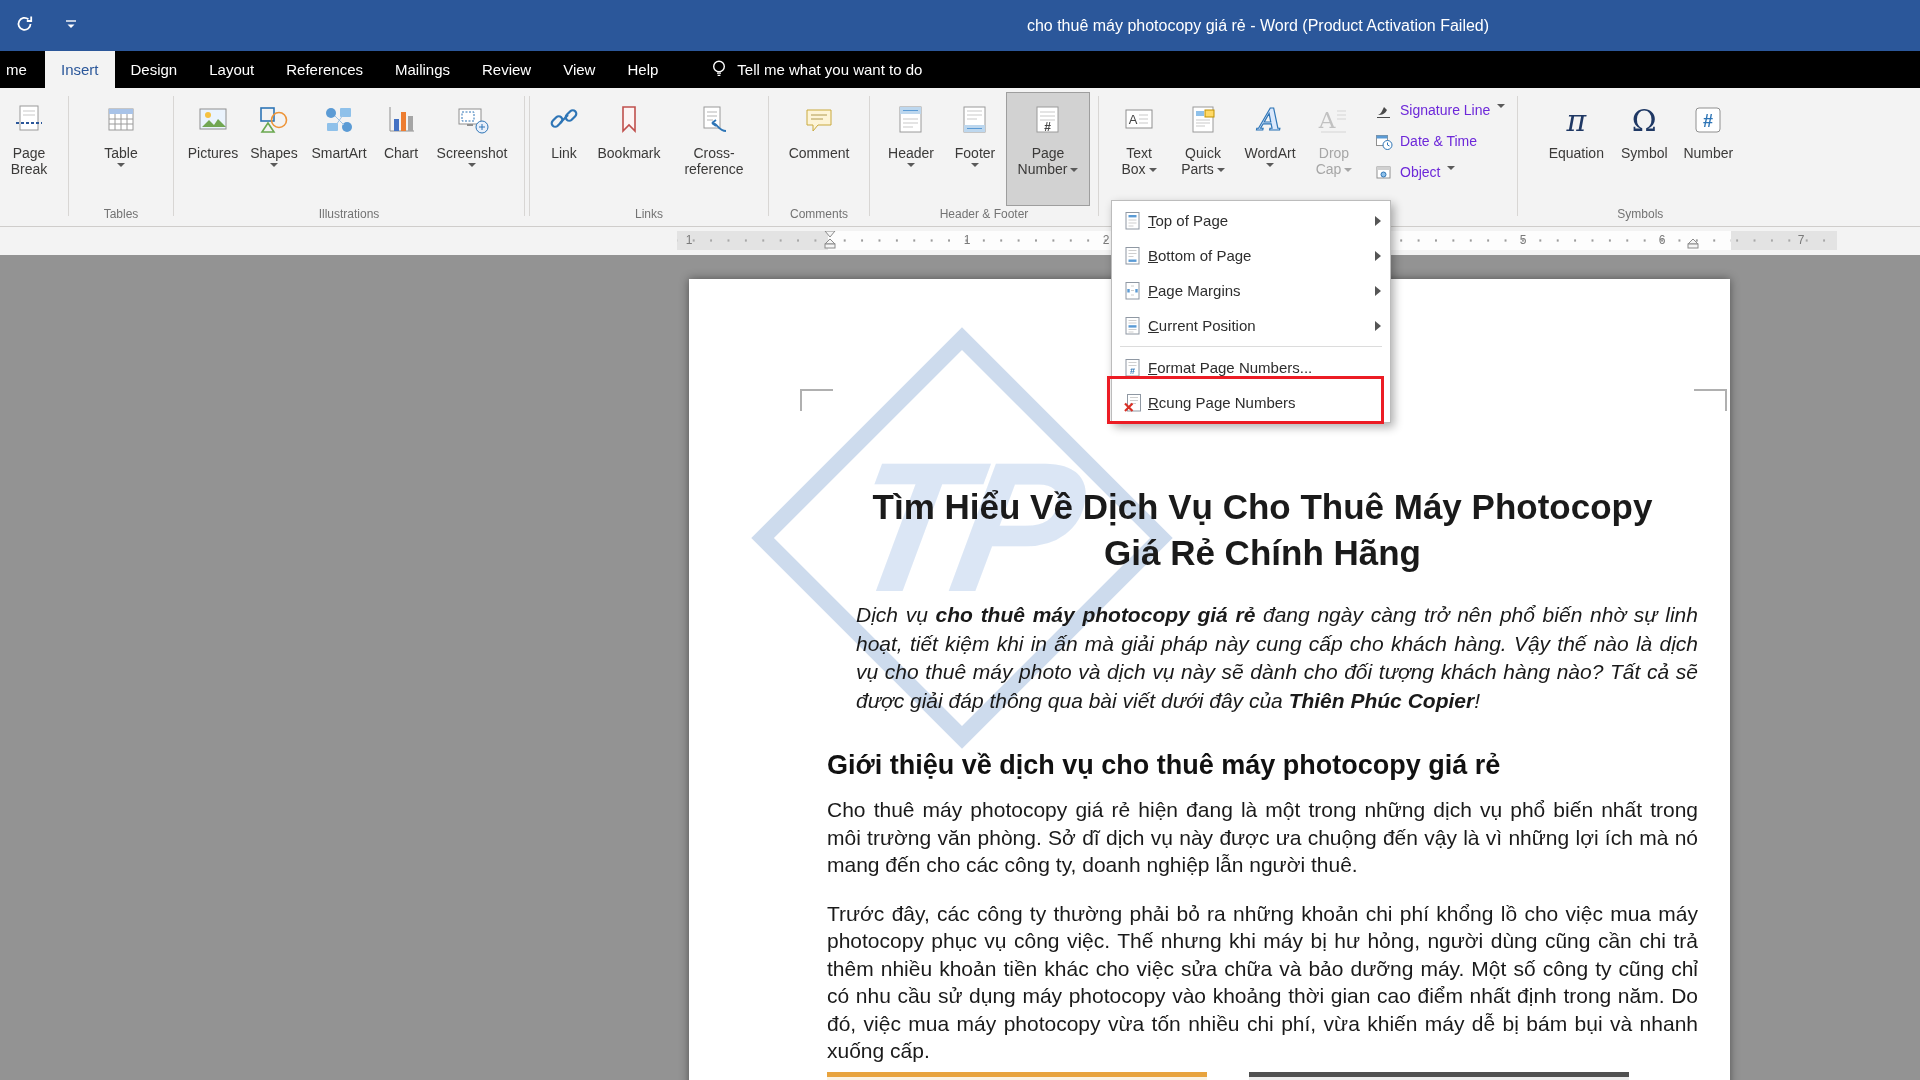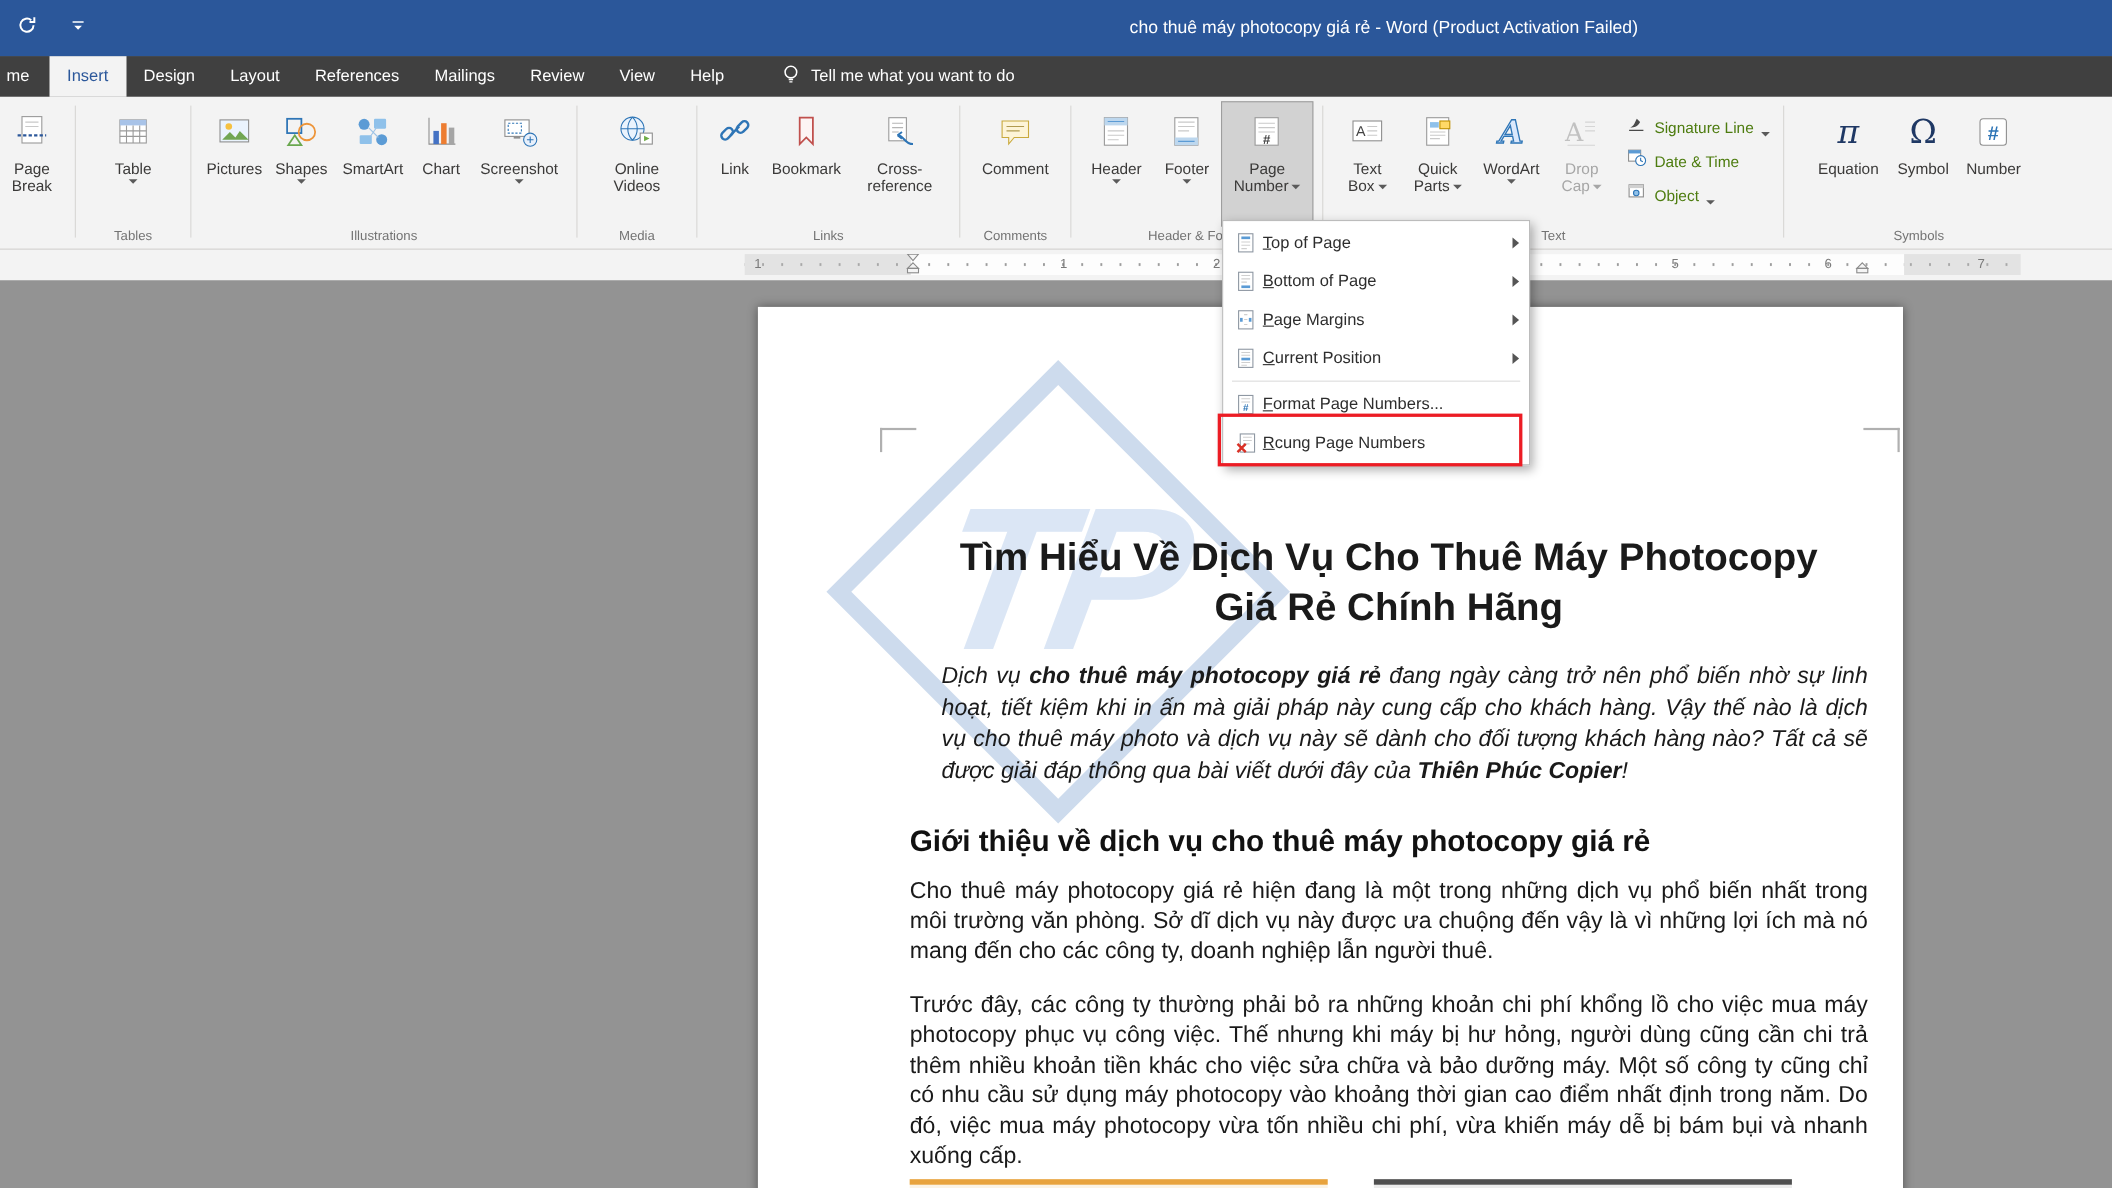"me" .tabrow { background: #404040 -> #000000 }
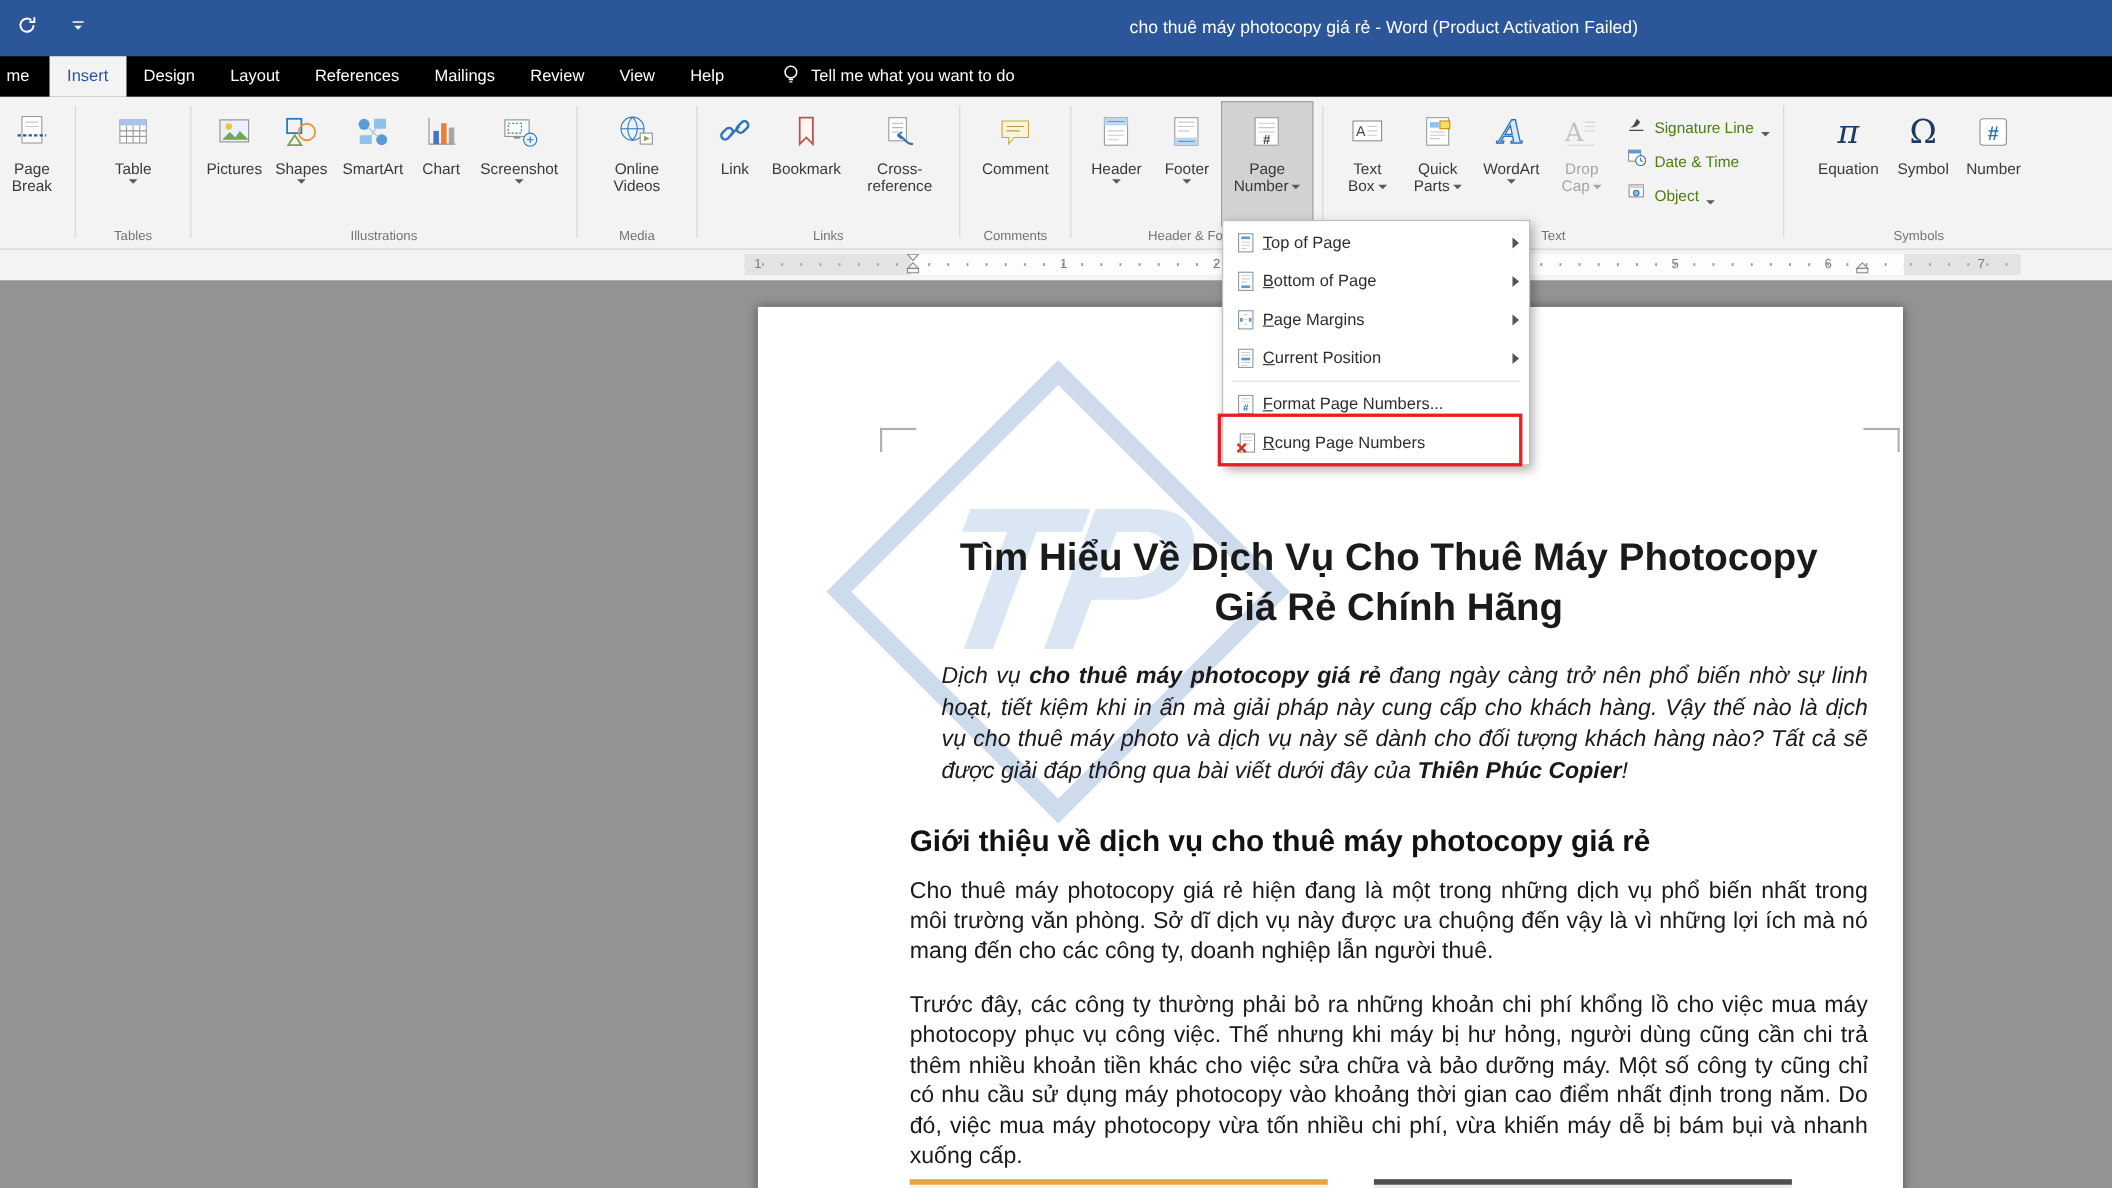"Signature Line" .sbtn { align-items: flex-end -> flex-start; color: #4d7c0f -> #6d28d9 }
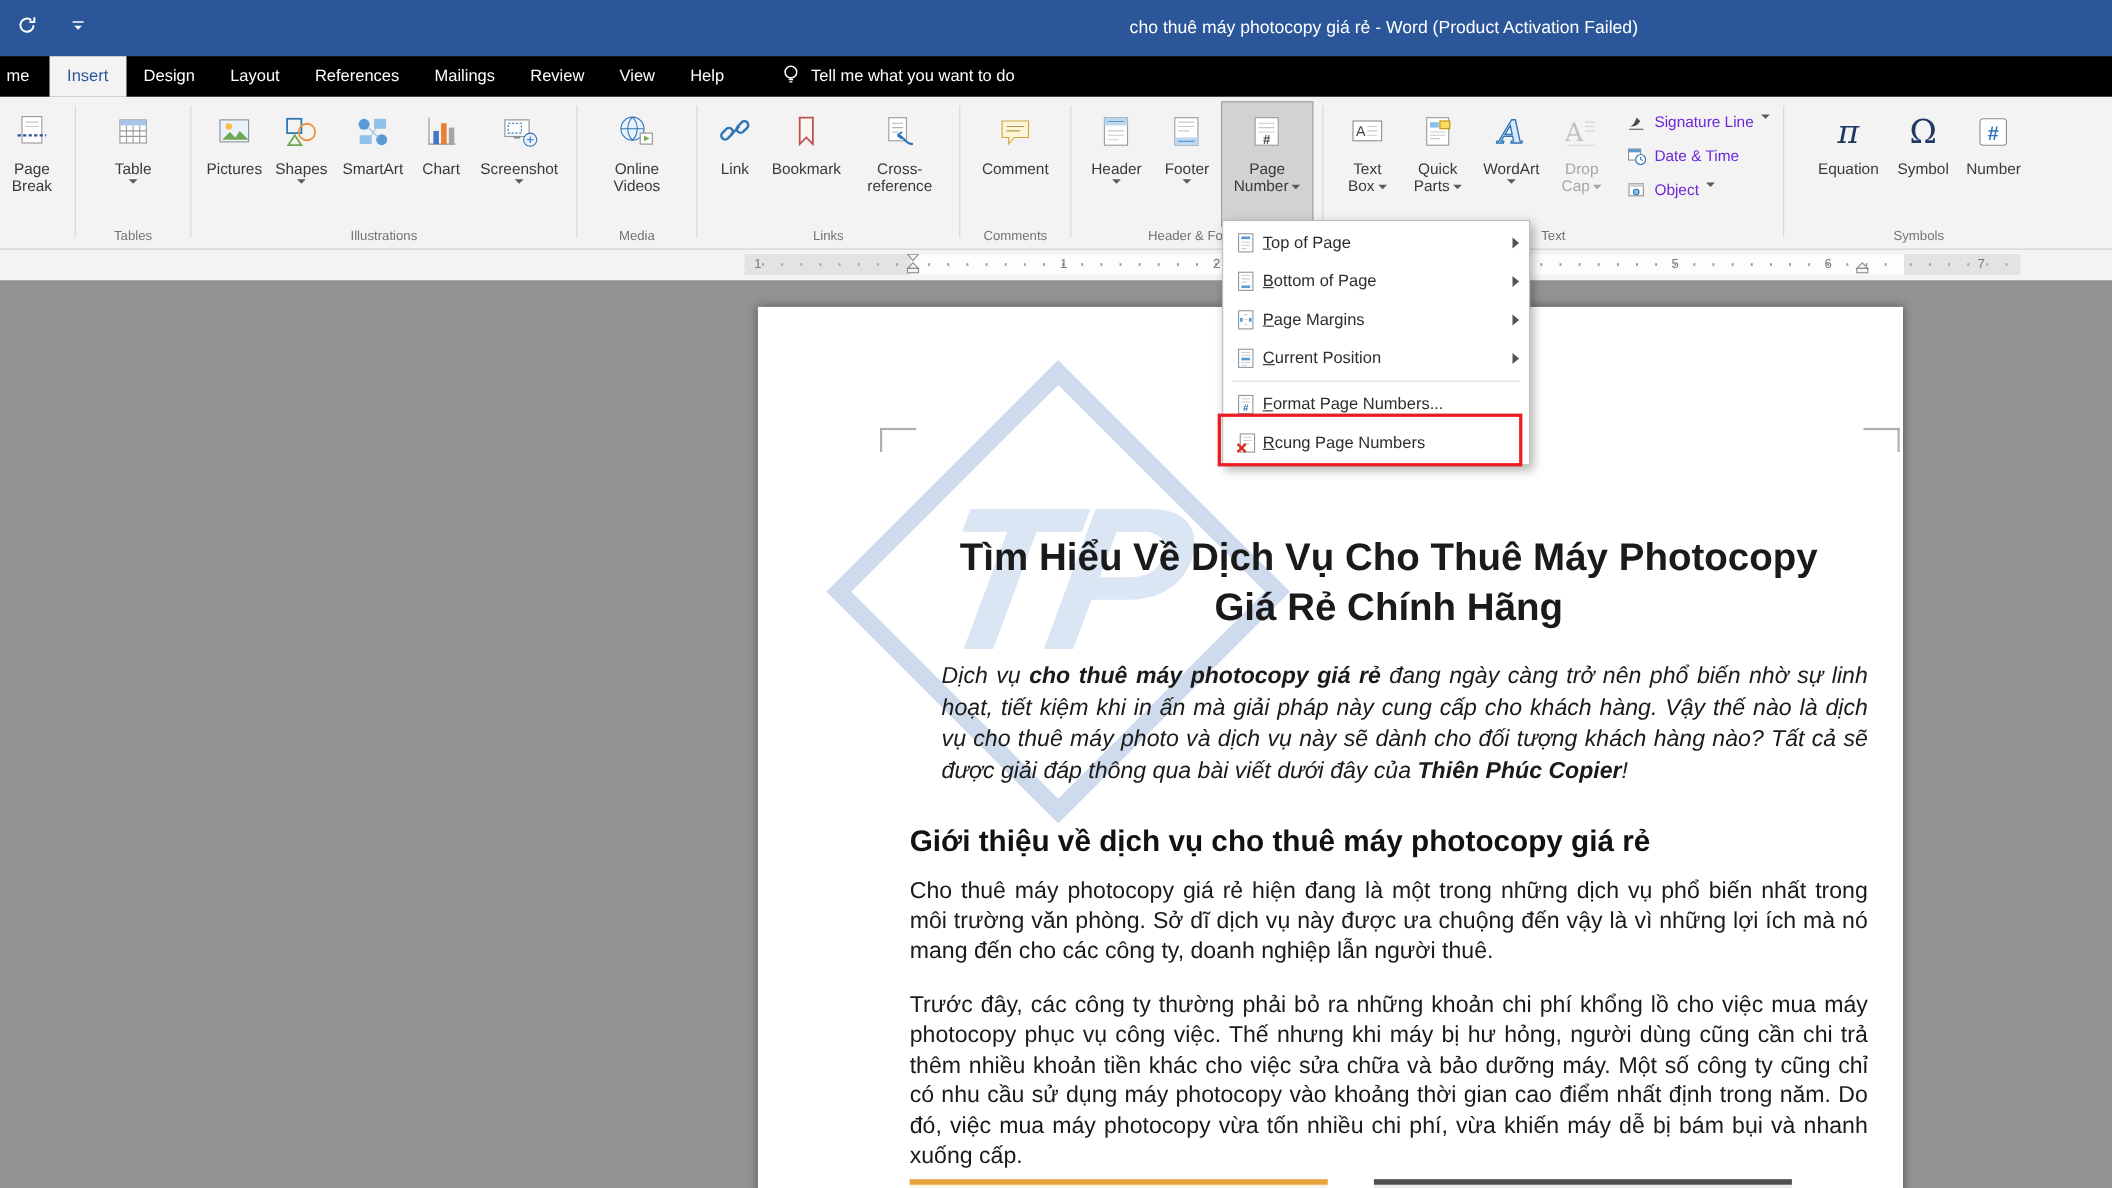"Online" div.rgroup { html: <div> <div> <div> <span> <svg> <circle></circle> <path></path> <rect></rect> <path></path> </svg> </span> <span> <span>Online</span> <span>Videos</span> </span> </div> </div> <div>Media</div> </div> -> none }
